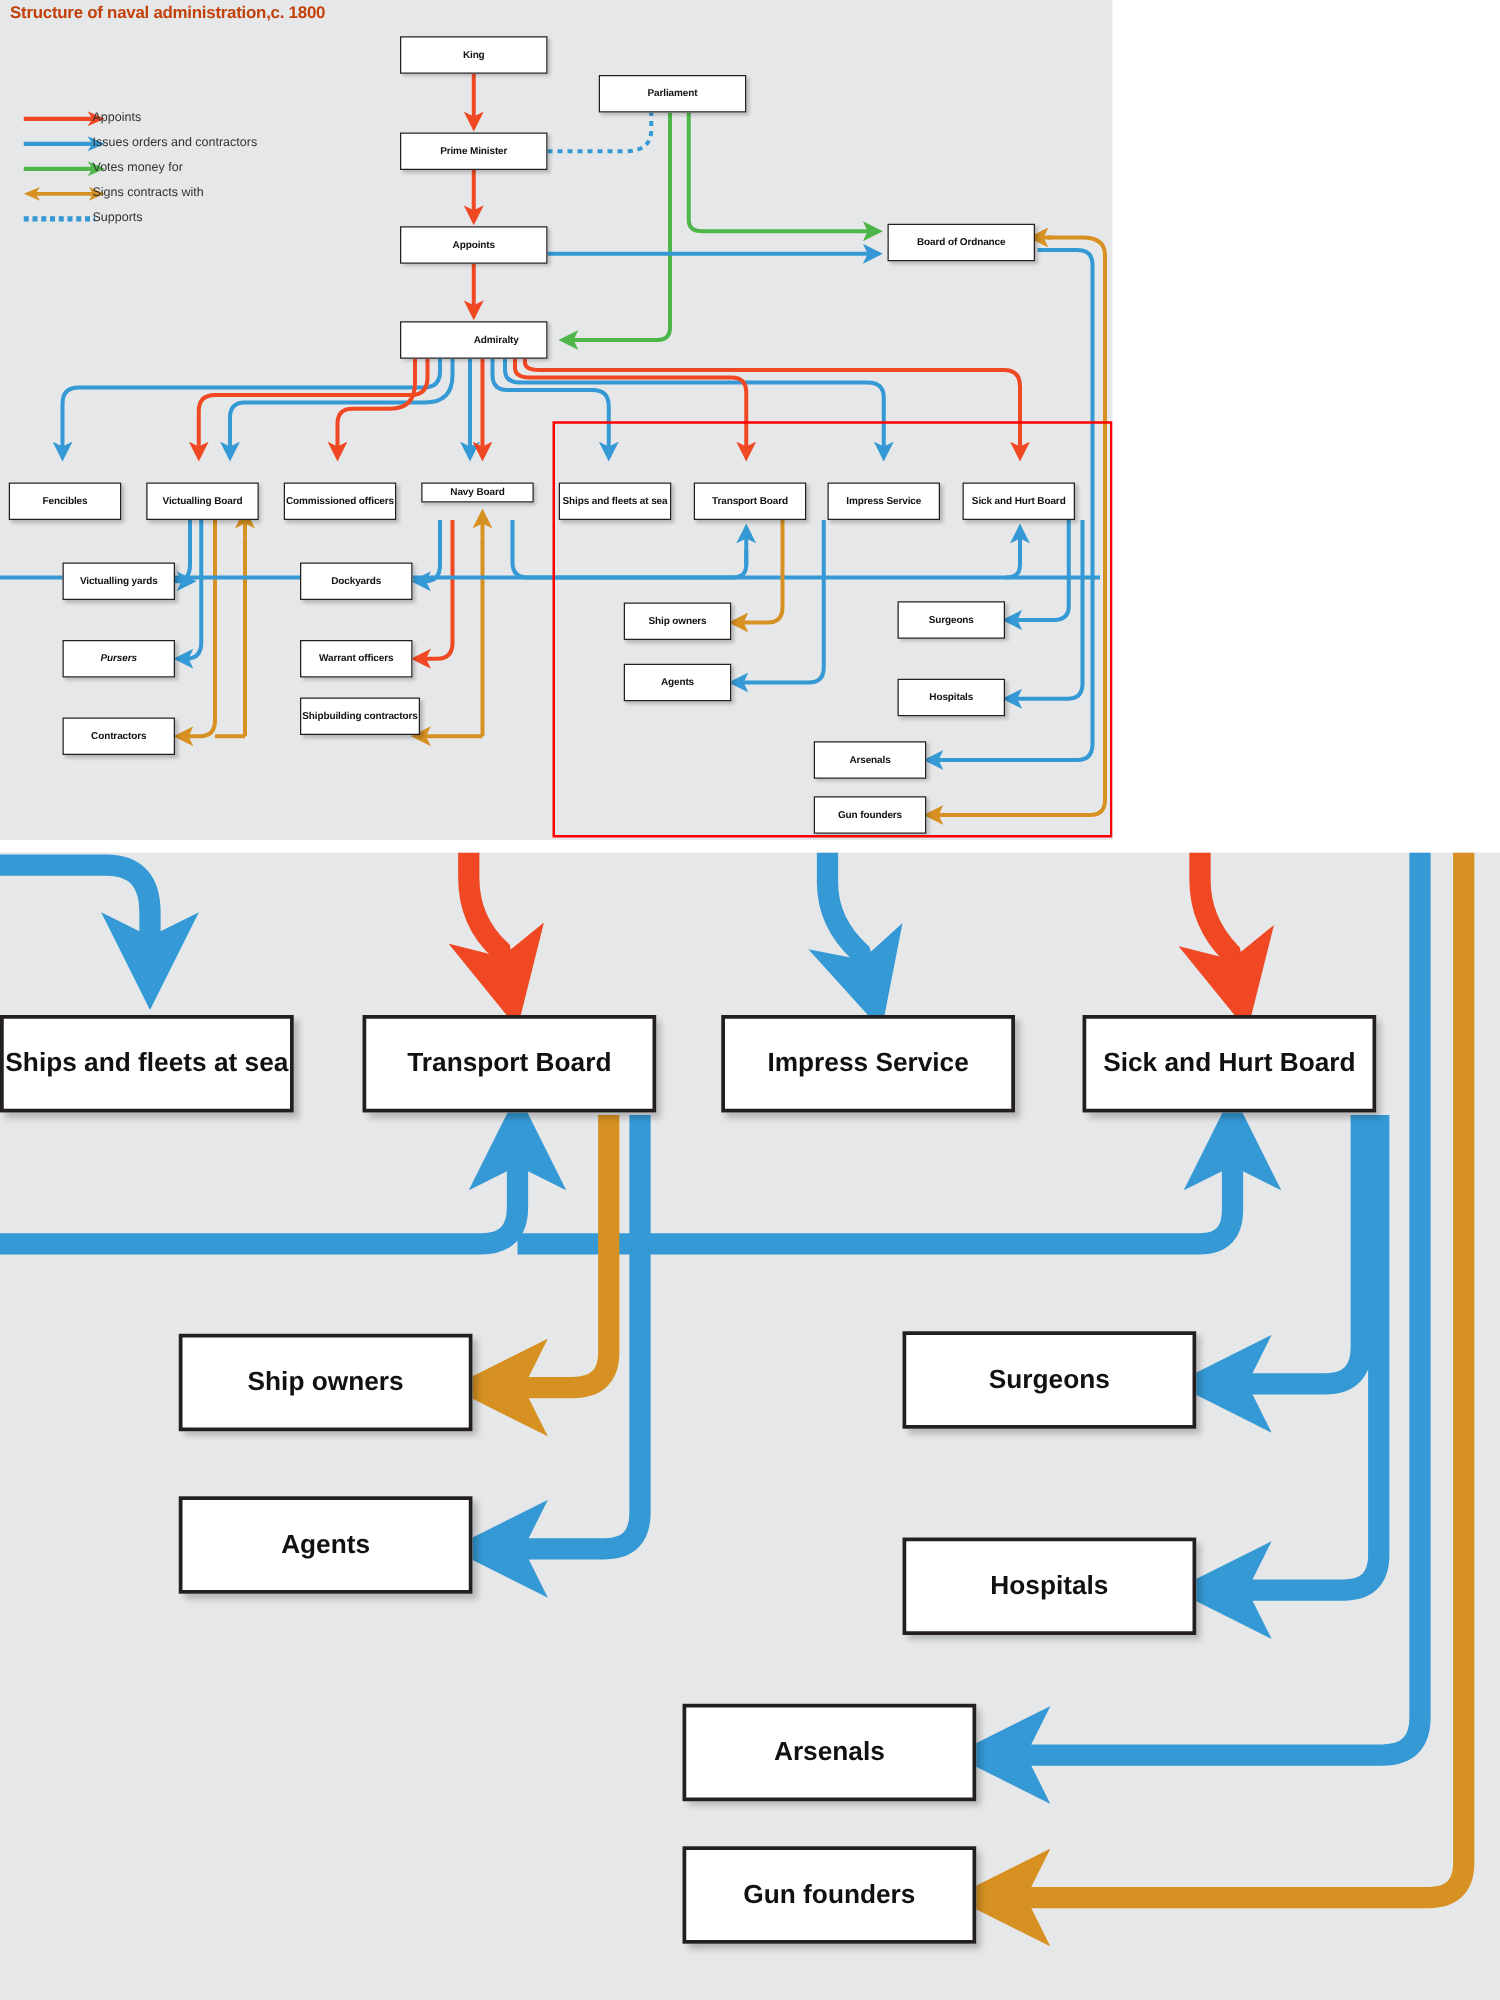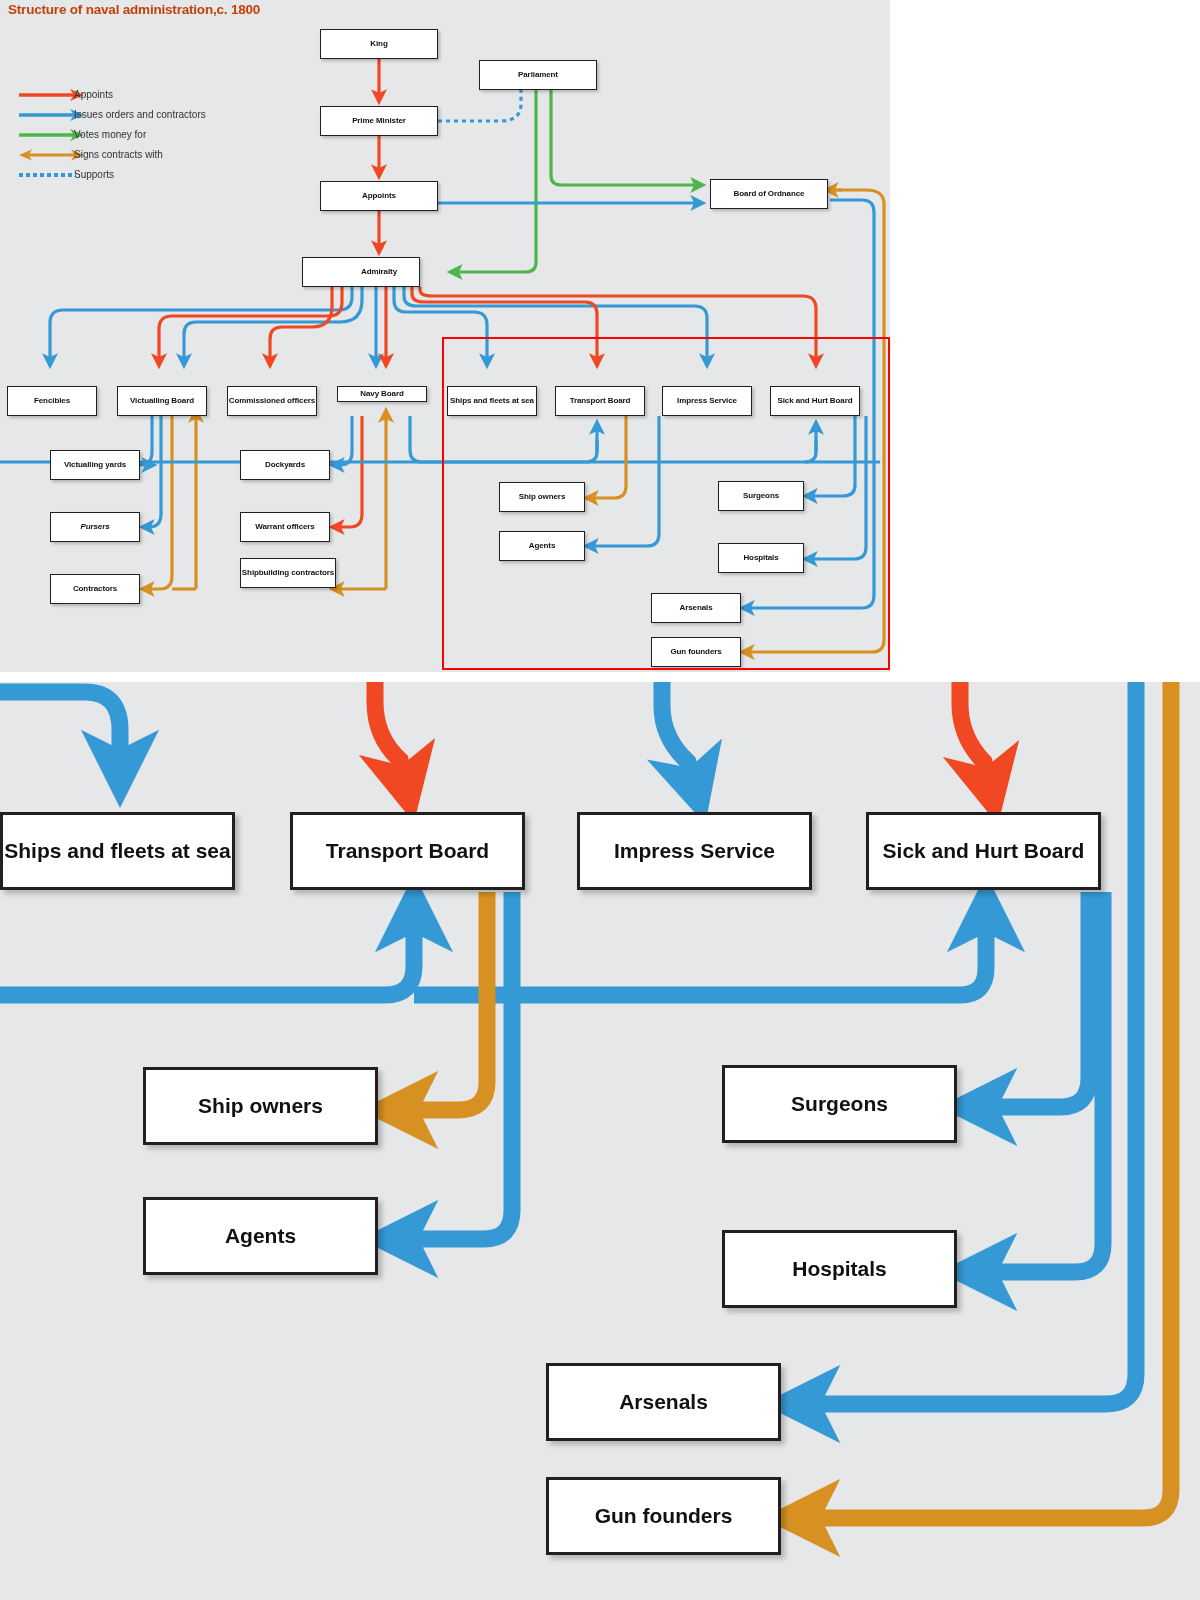"Admiralty" div.node { left: 302px -> 320px }
